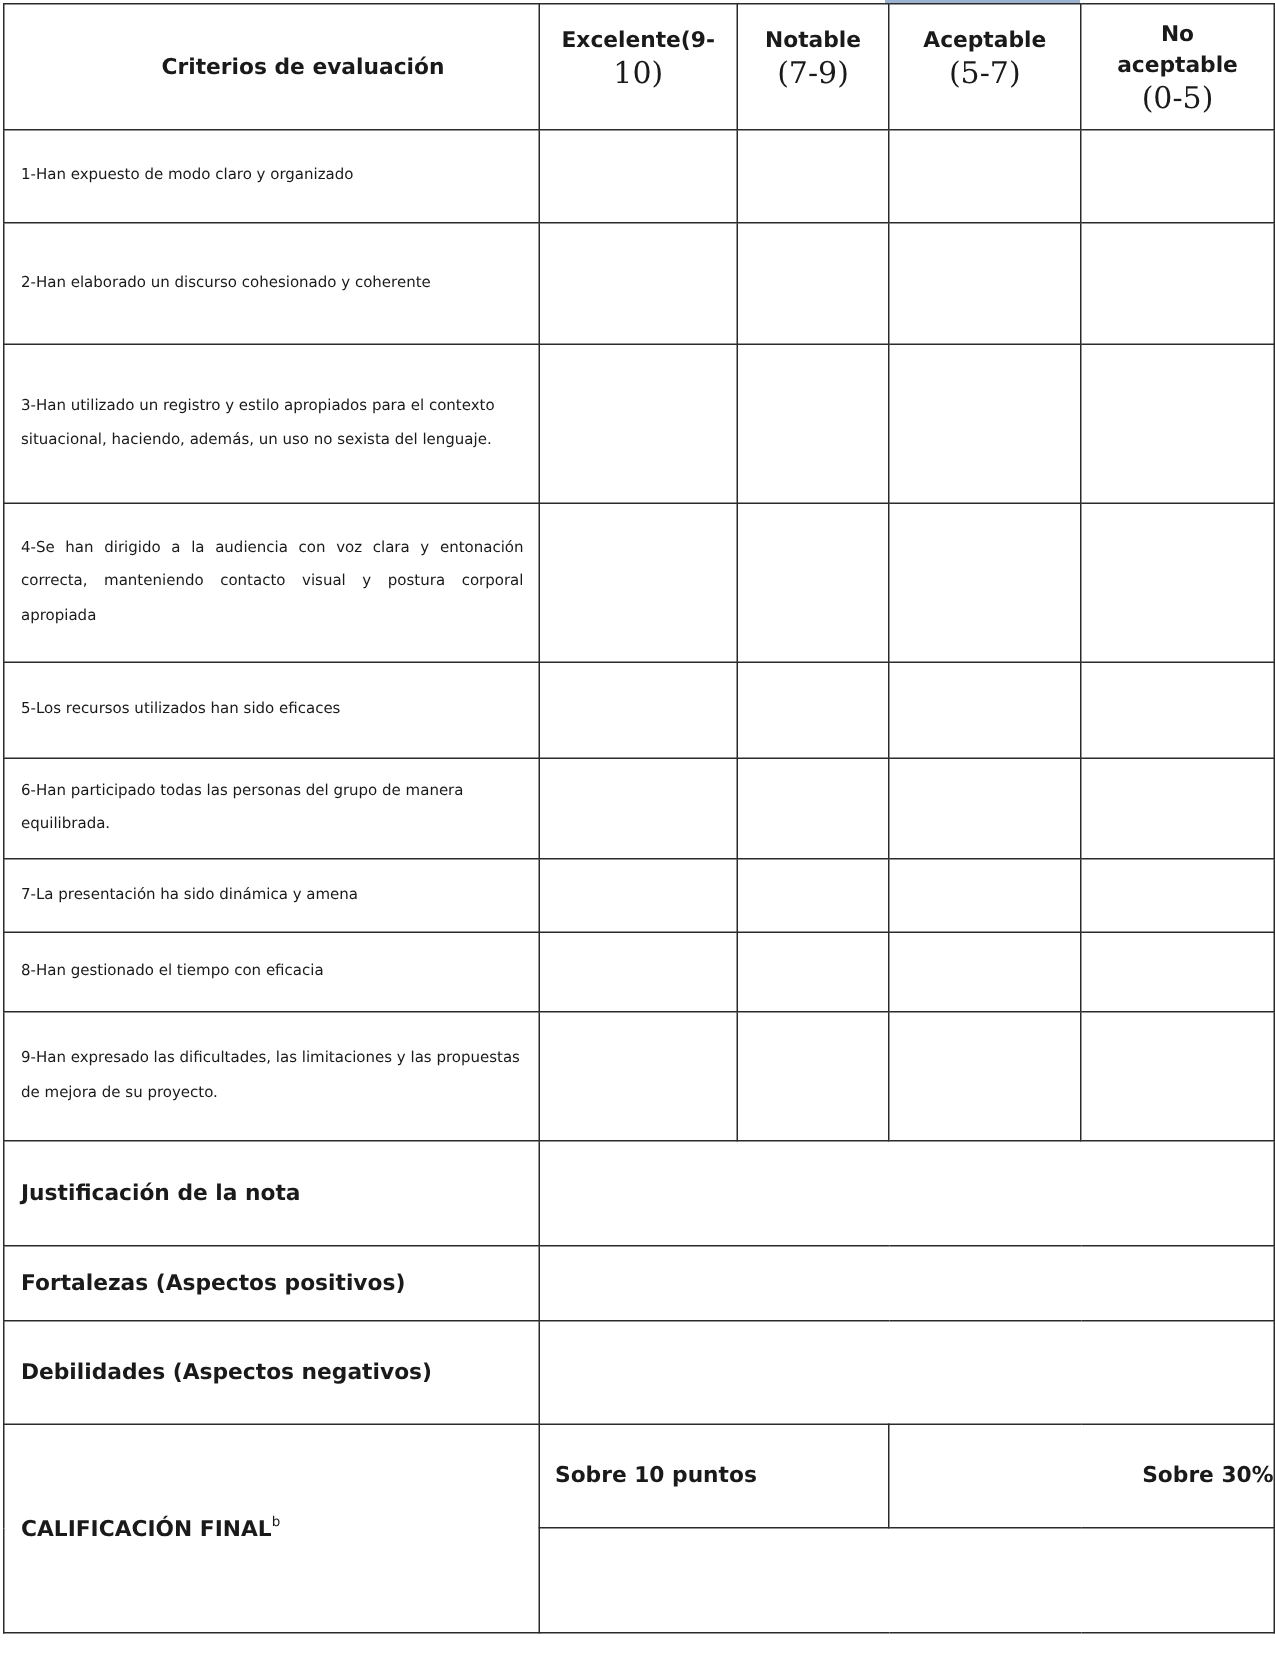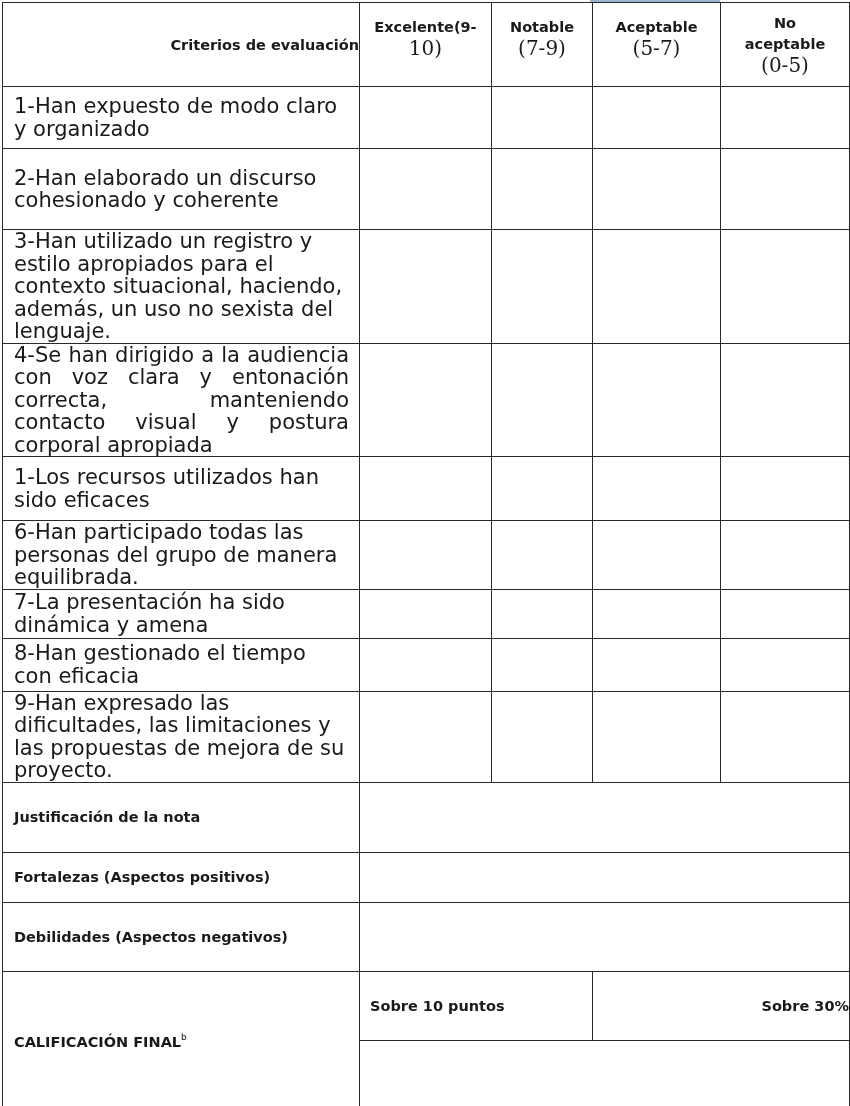"Criterios de evaluación" .hdr-criteria { text-align: right -> center }
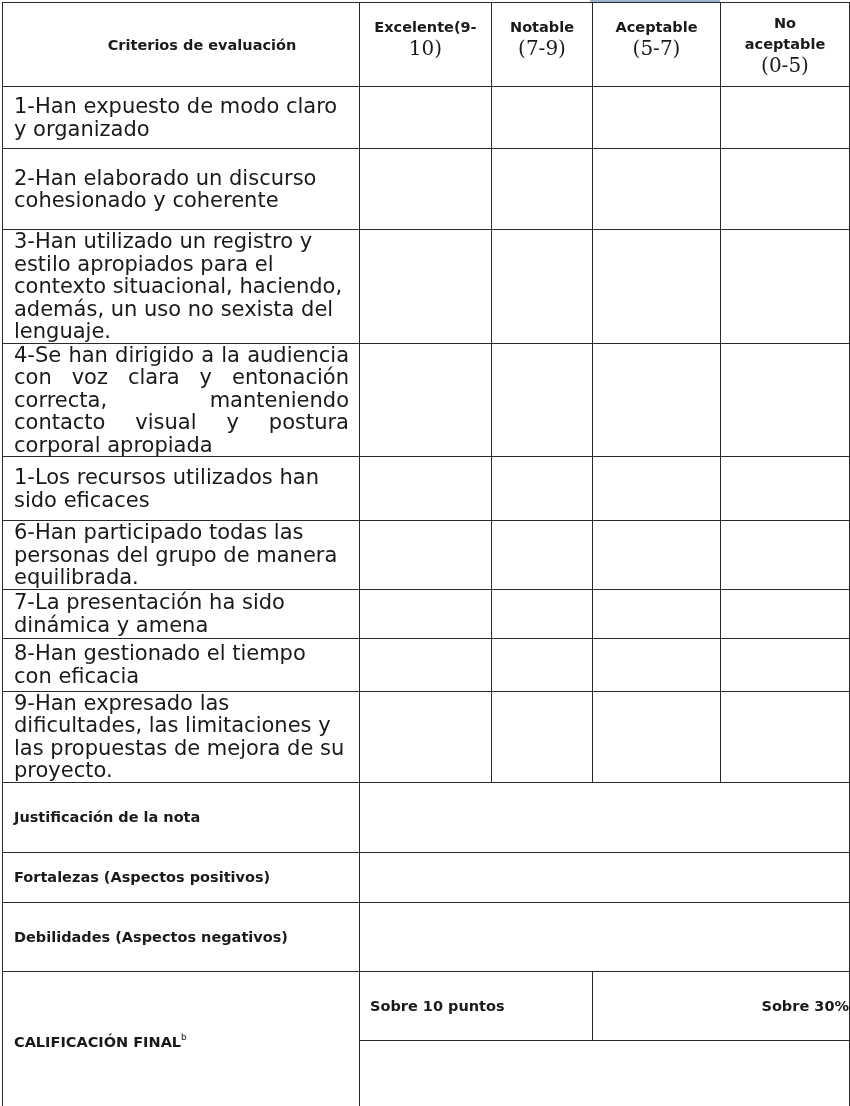"1-Han expuesto de modo claro" .crit { font-size: 21px -> 10px }
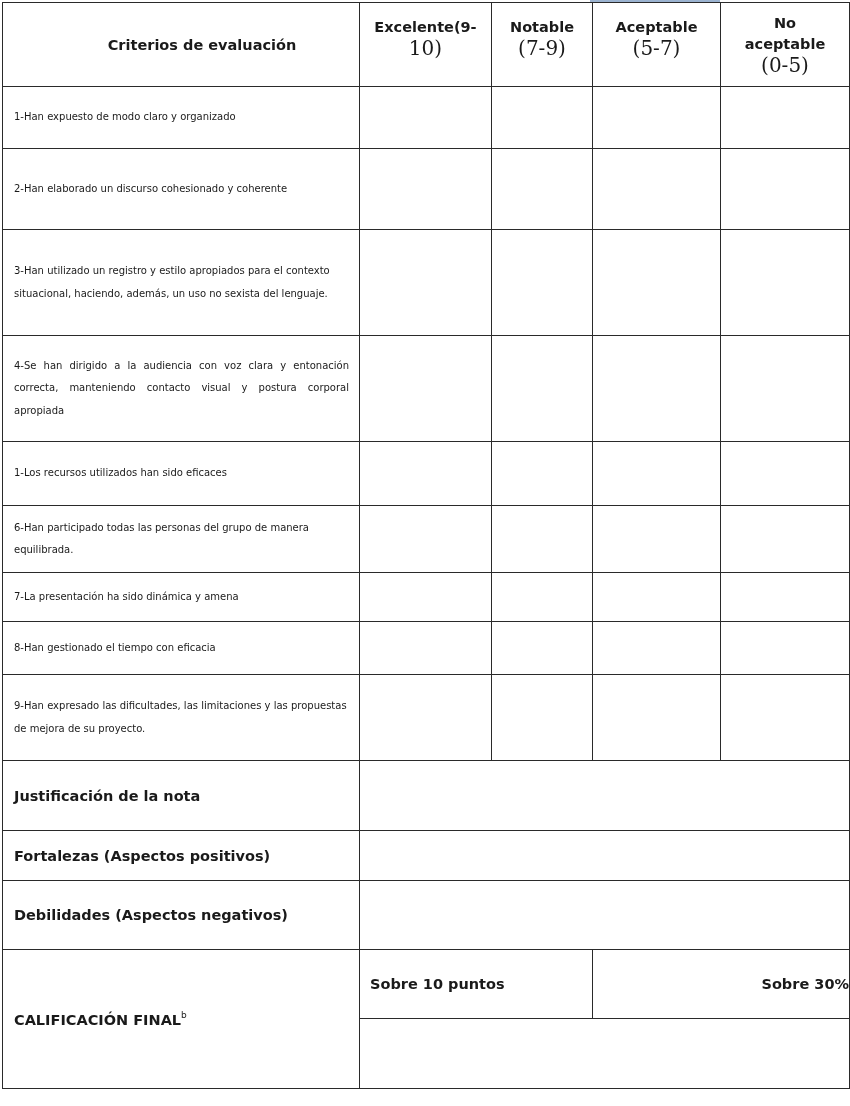"1-Los recursos utilizados han sido" td.crit { text: 1-Los -> 5-Los }
